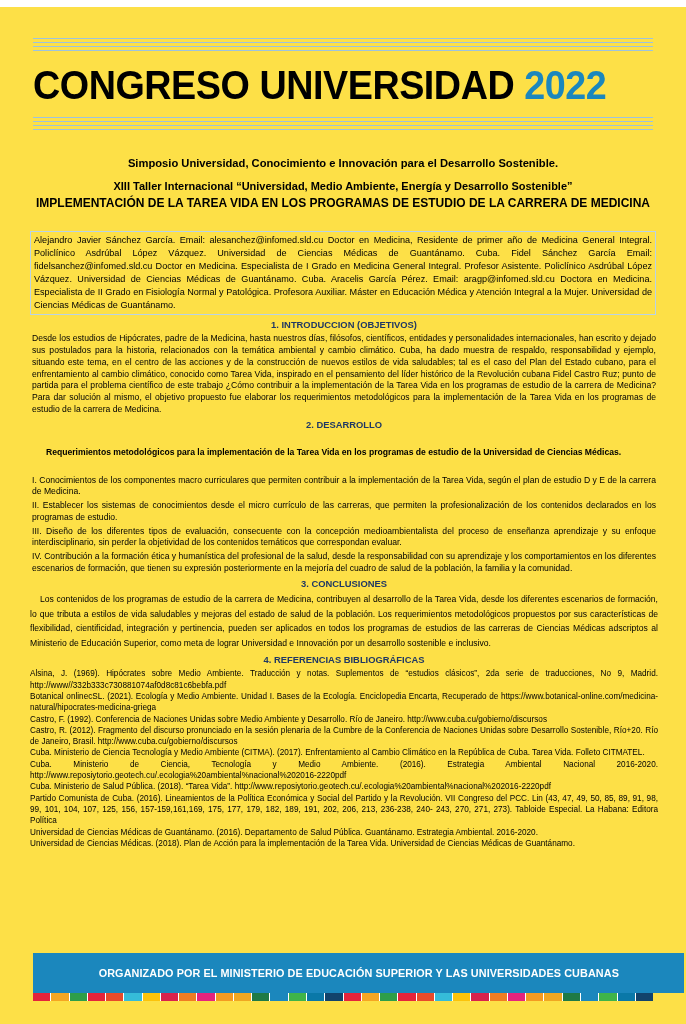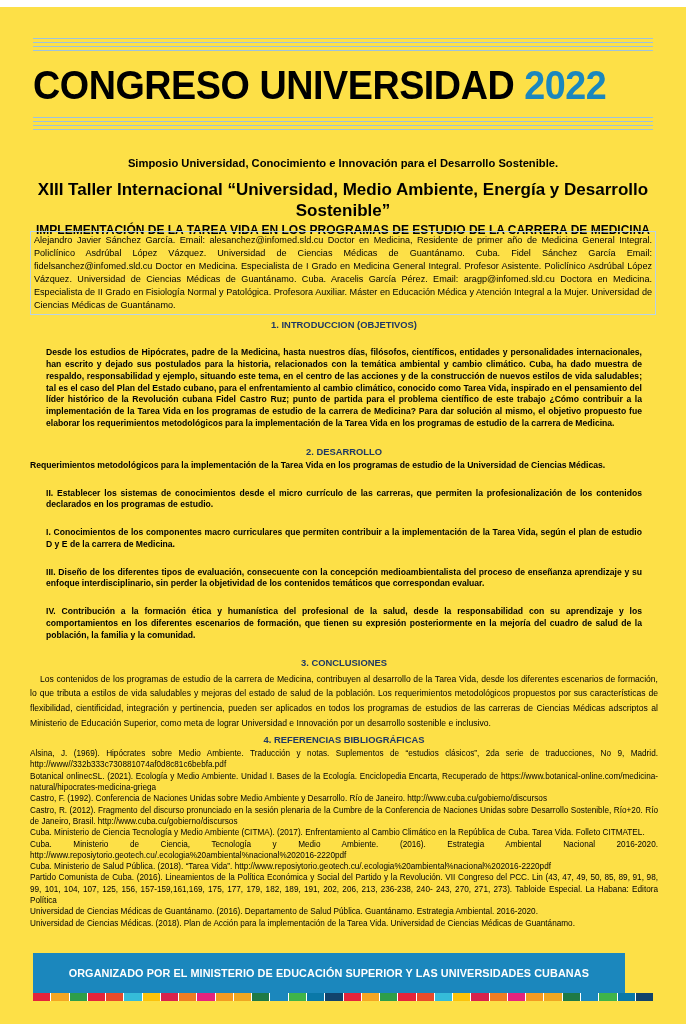"XIII Taller Internacional “Universidad," .taller { font-size: 17px -> 11px }
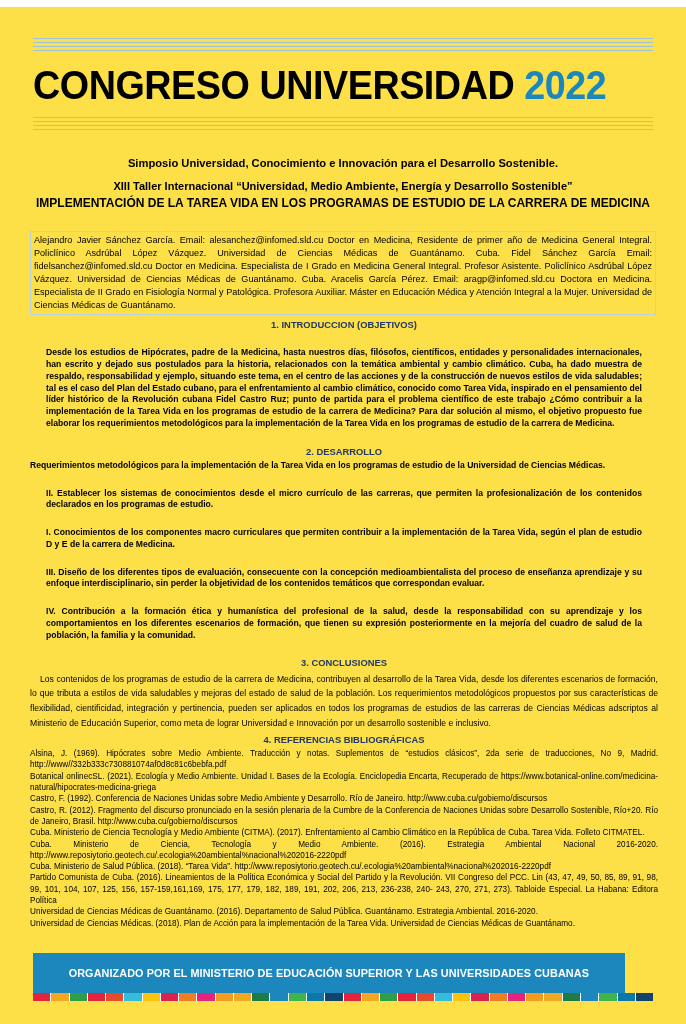"Desde los estudios de Hipócrates," p.body { font-weight: bold -> none; margin: 16px -> 2px }
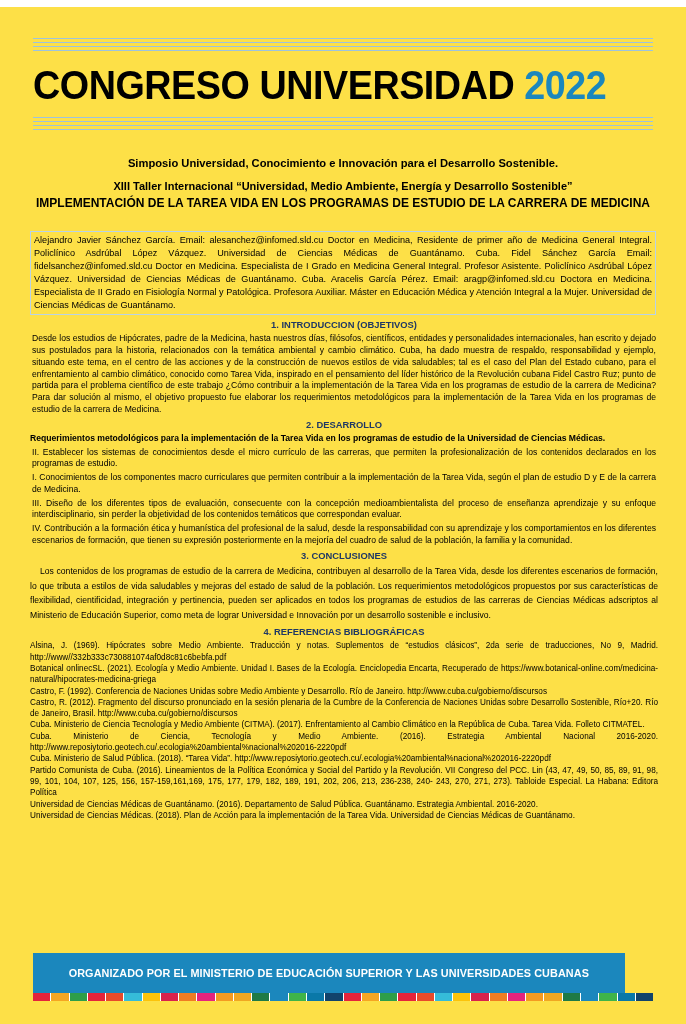"Requerimientos metodológicos para la" p.lead { margin: 0 -> 16px }
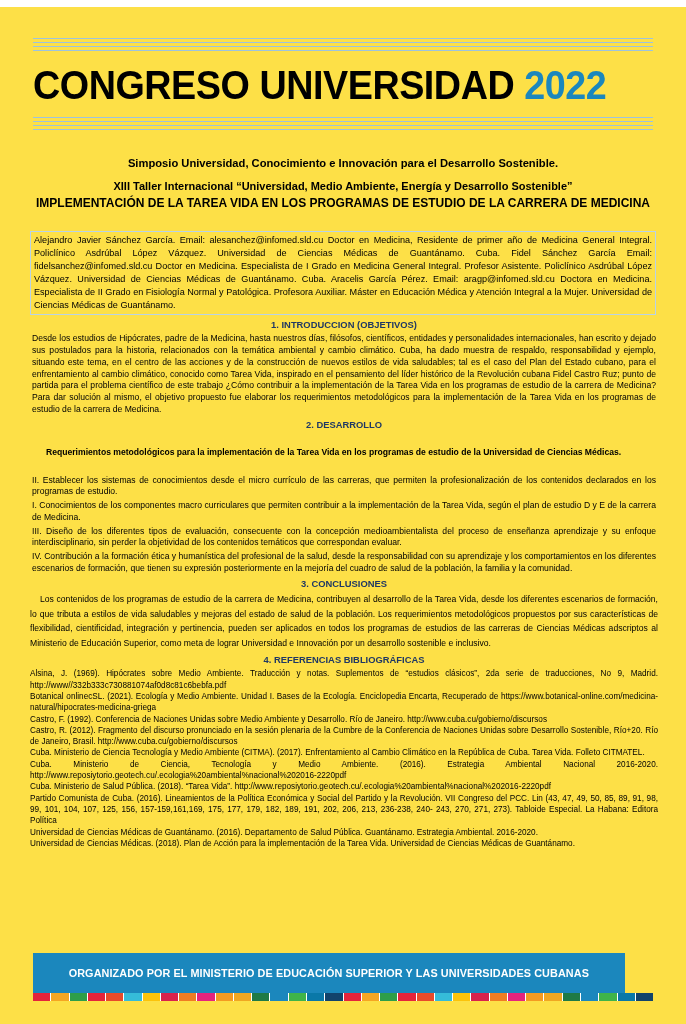"II. Establecer los sistemas de" p.body { order: before "I. Conocimientos de los componentes" -> after "I. Conocimientos de los componentes" }
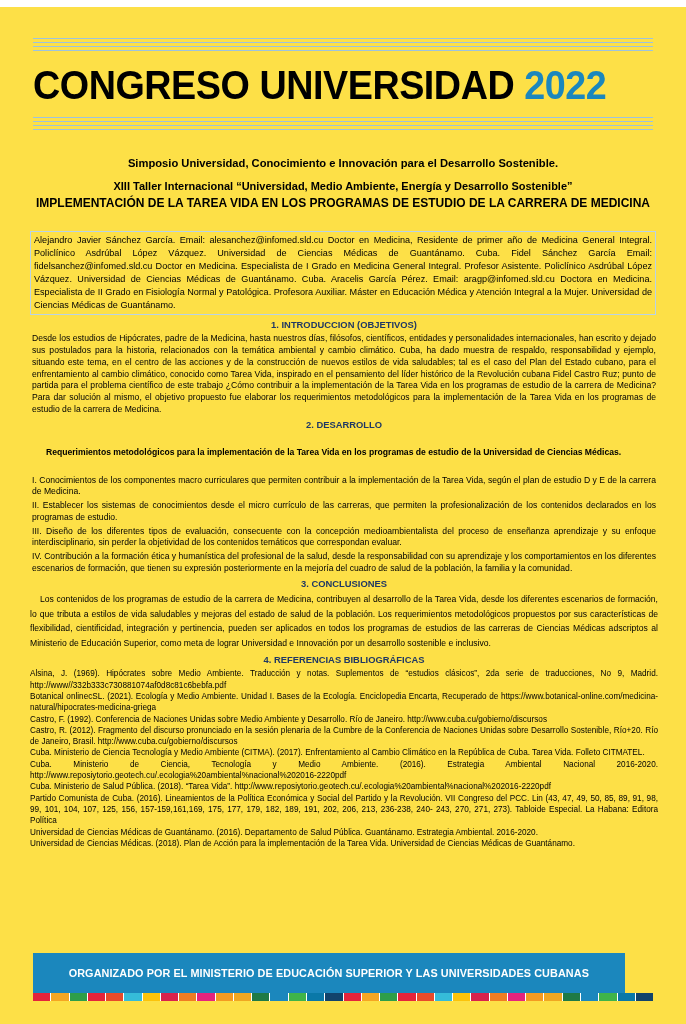"ORGANIZADO POR EL MINISTERIO DE" .footer { width: 592px -> 651px }
